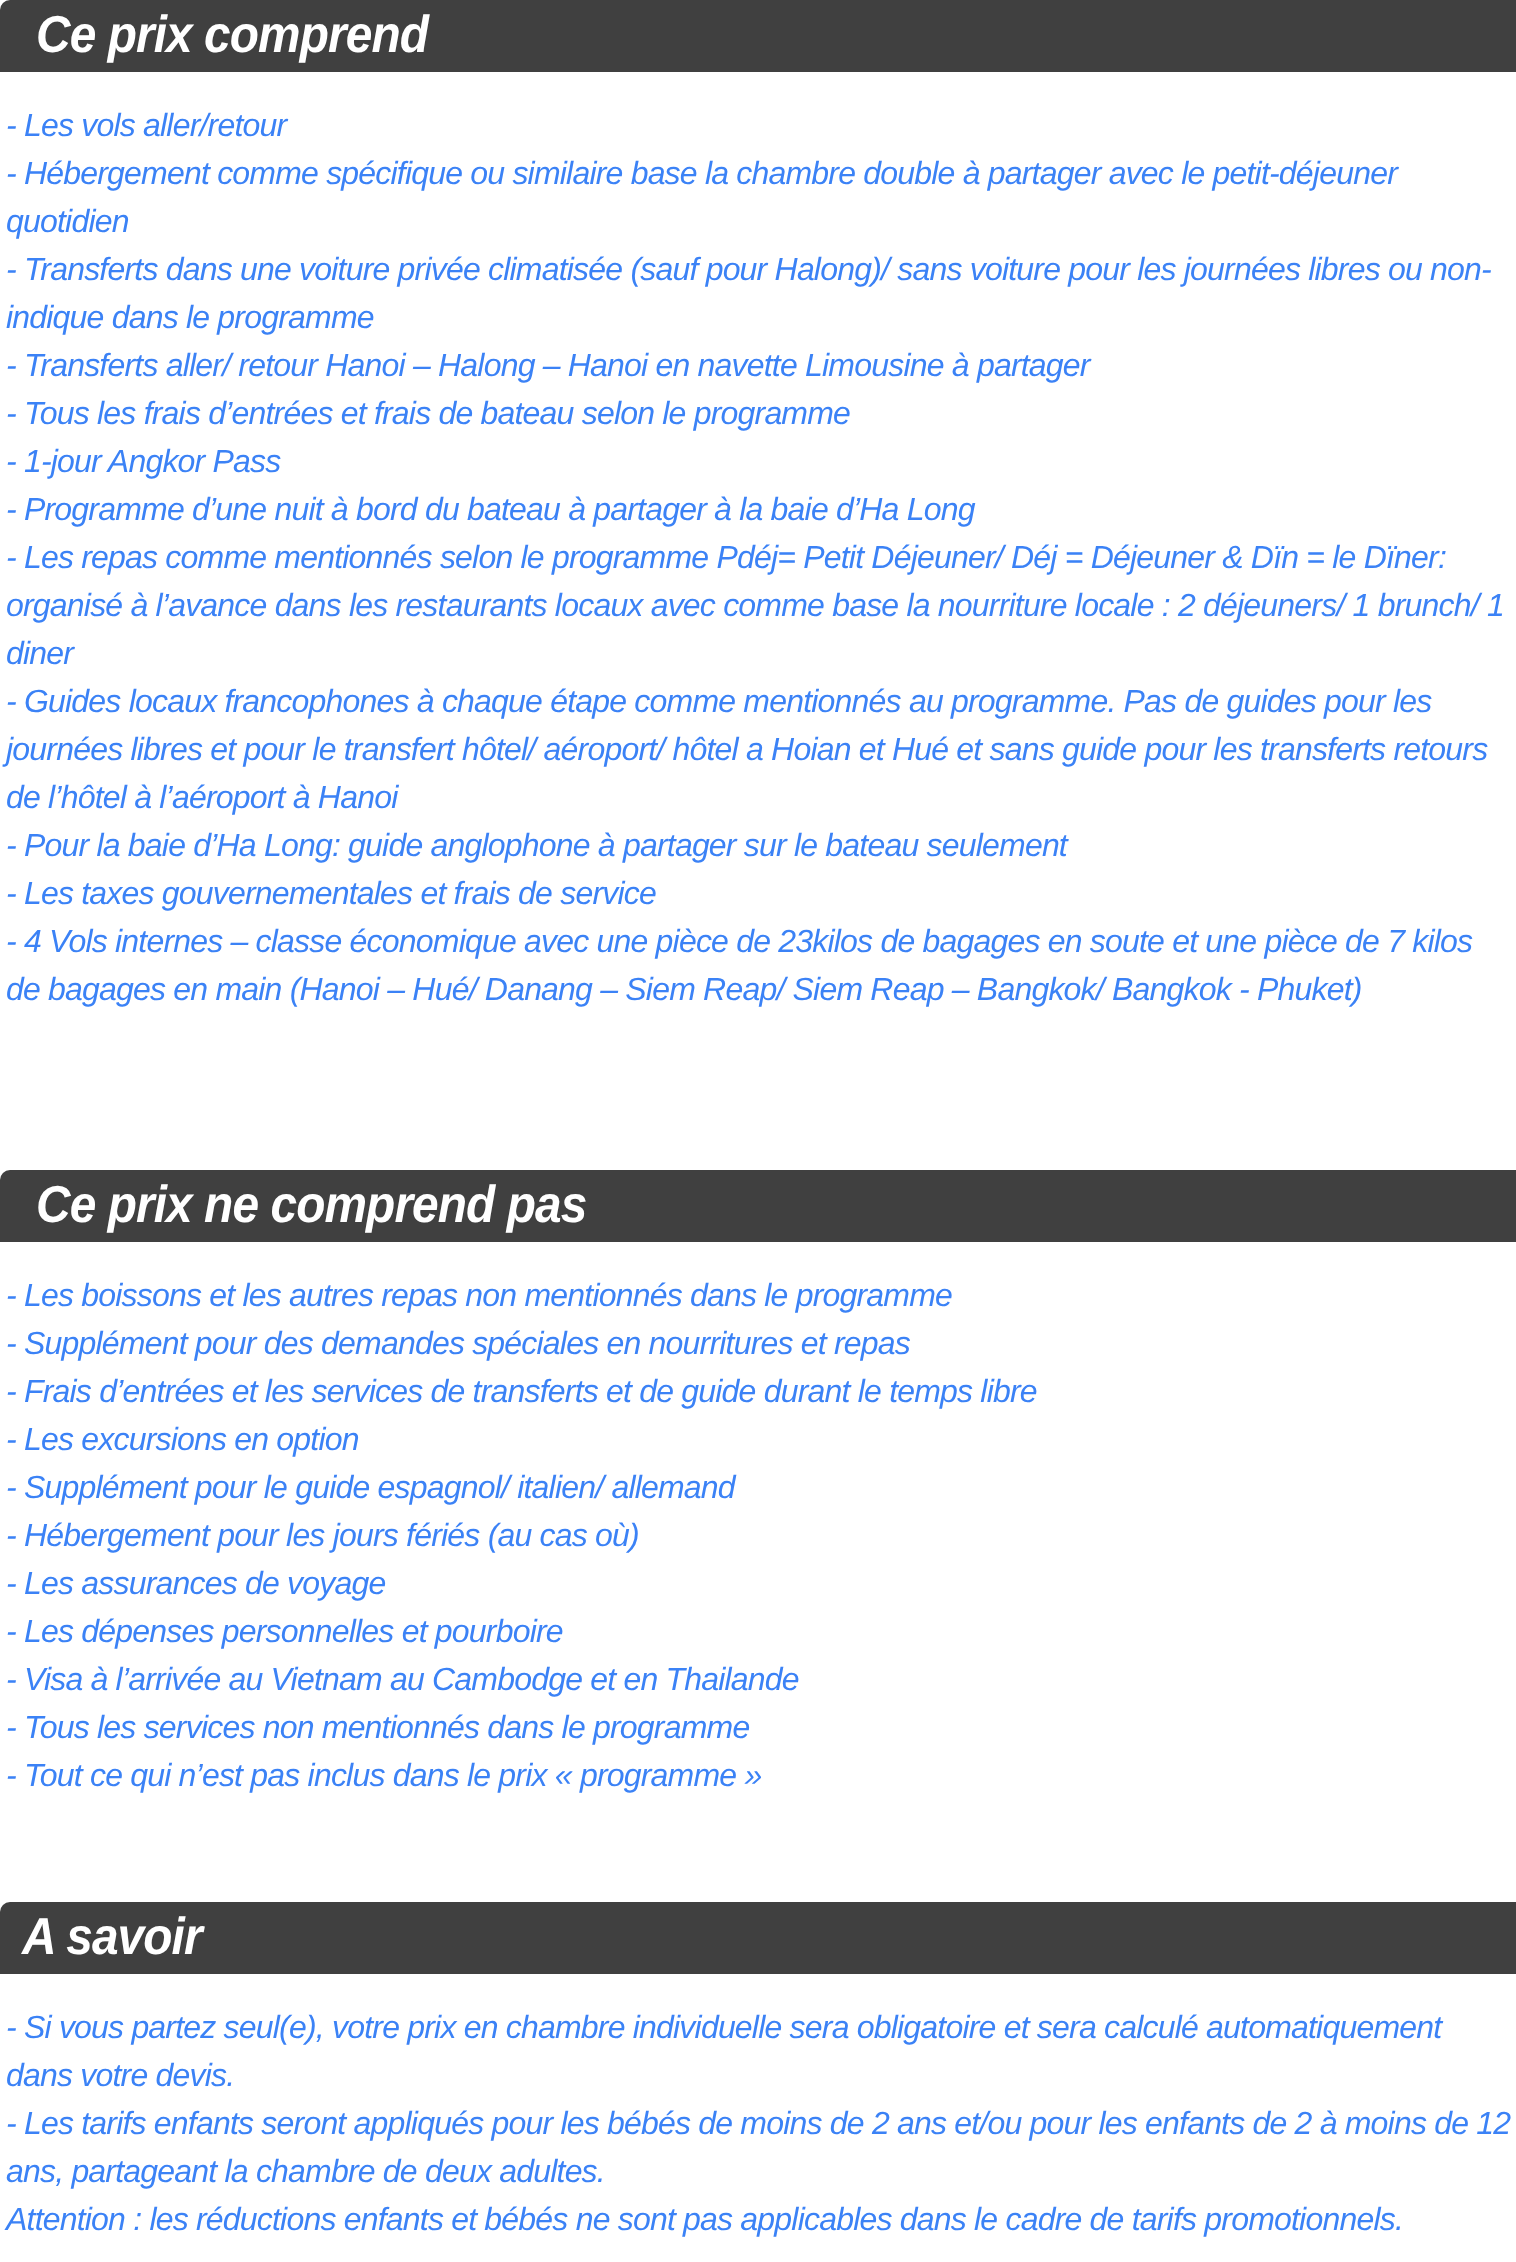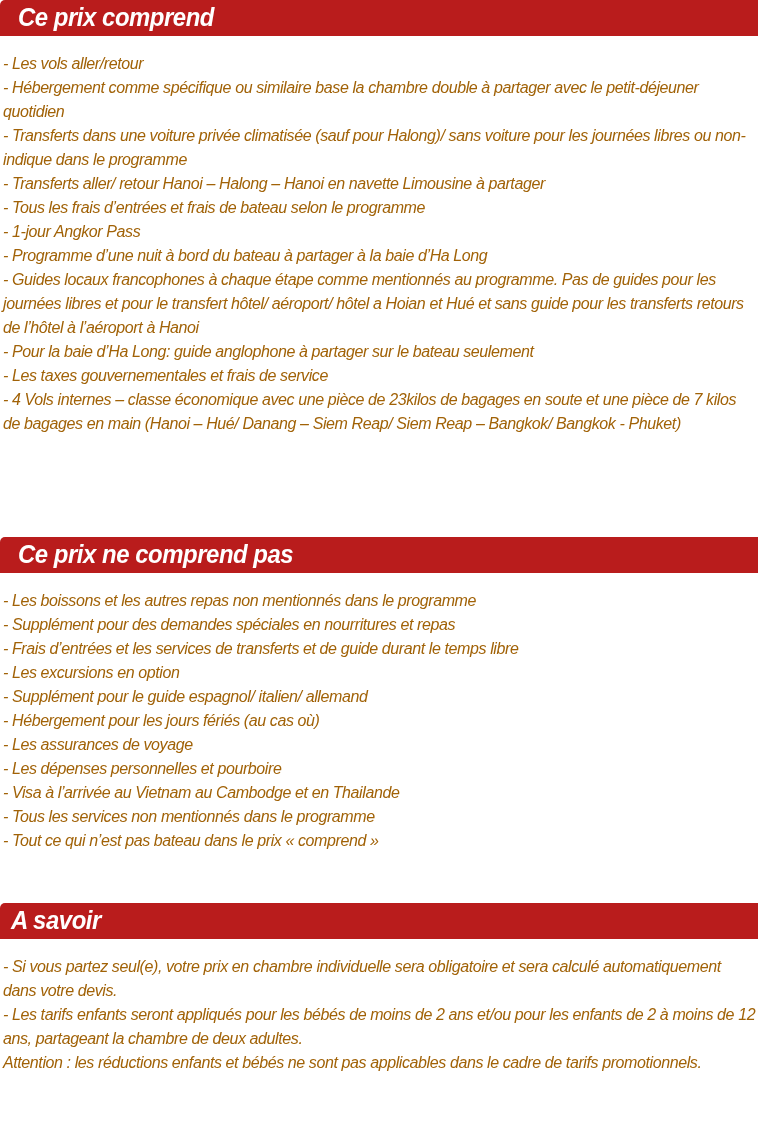"Ce prix comprend" .section-bar { background: #b91c1c -> #404040 }
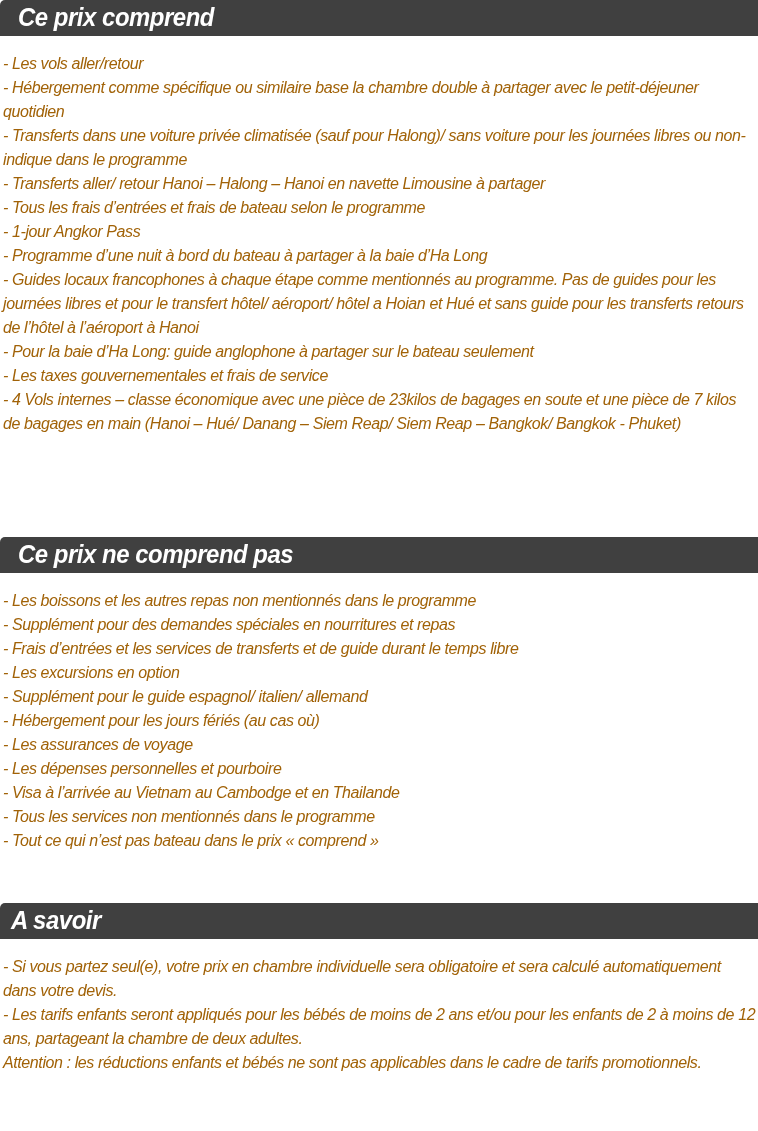"- Les vols aller/retour" .section-body { color: #a16207 -> #3b82f6 }
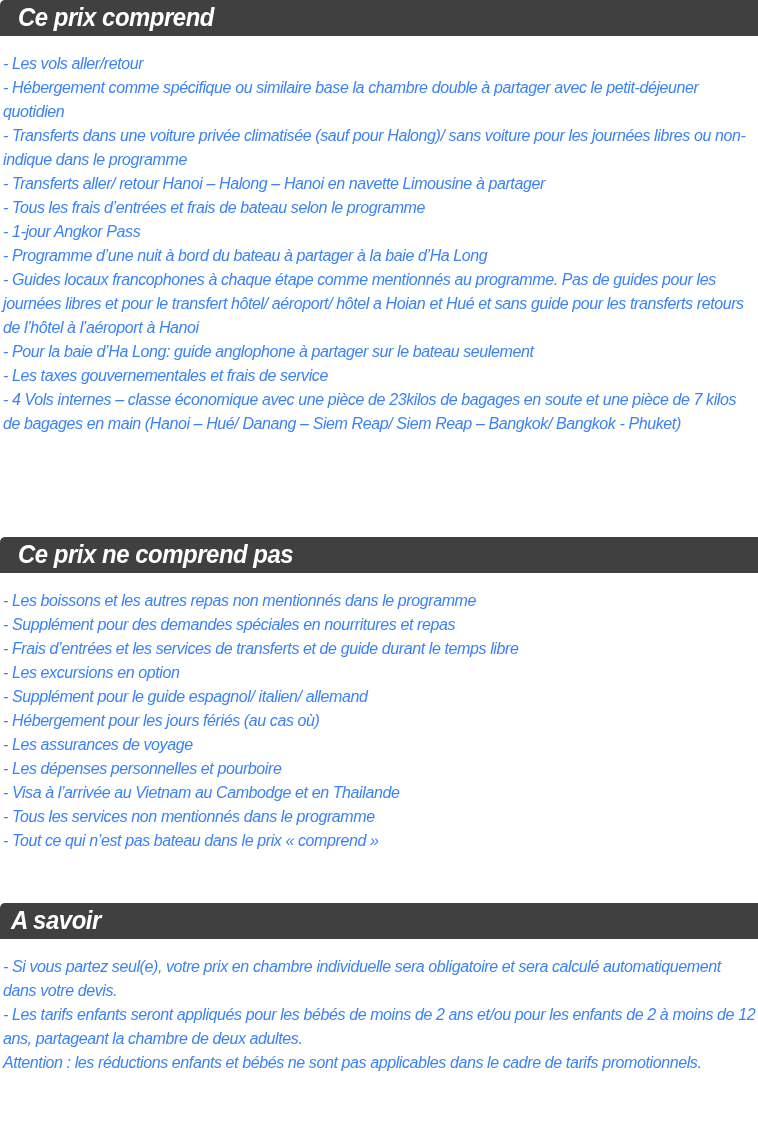"- Les repas comme mentionnés" p.list-item { html: none -> <p>- Les repas comme mentionnés selon le programme Pdéj= Petit Déjeuner/ Déj = Déjeuner &amp; Dïn = le Dïner: organisé à l’avance dans les restaurants locaux avec comme base la nourriture locale : 2 déjeuners/ 1 brunch/ 1 diner</p> }
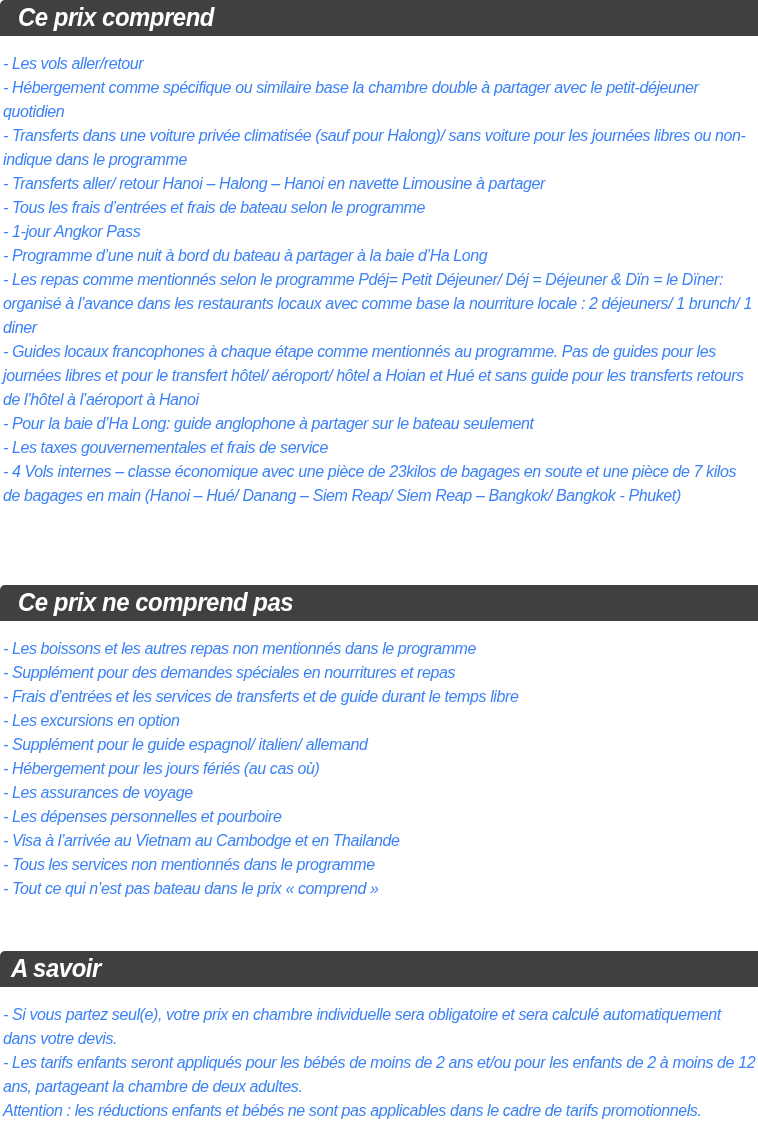"- Tout ce qui n’est" p.list-item { text: bateau dans le prix « comprend -> inclus dans le prix « programme }
